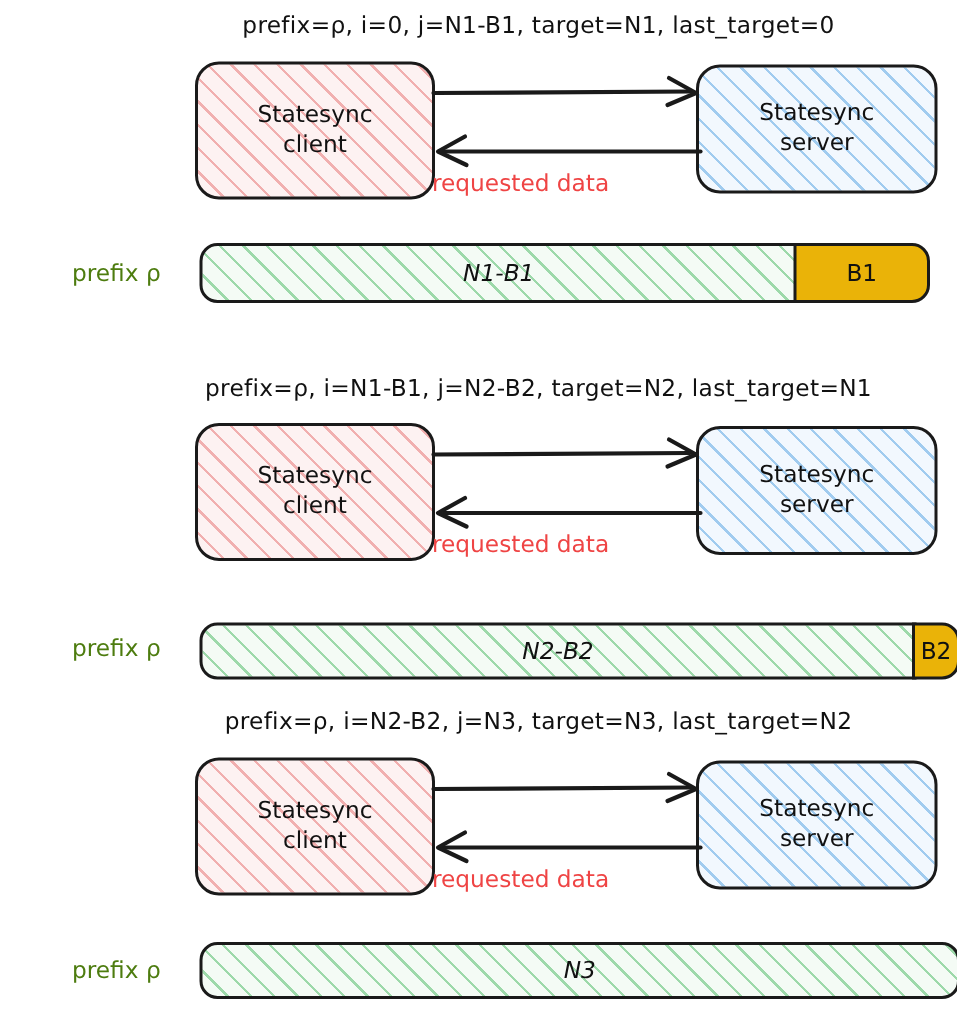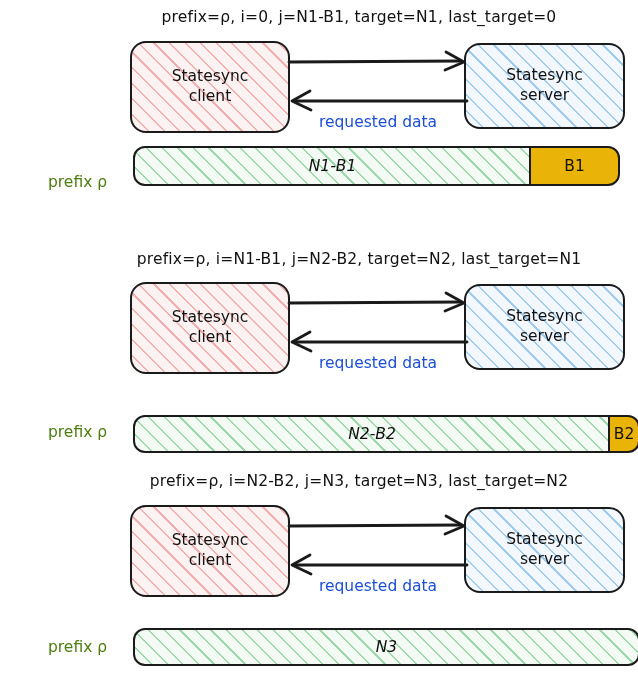"requested data" .edge-label { color: #1d4ed8 -> #ef4444; text-align: center -> left }
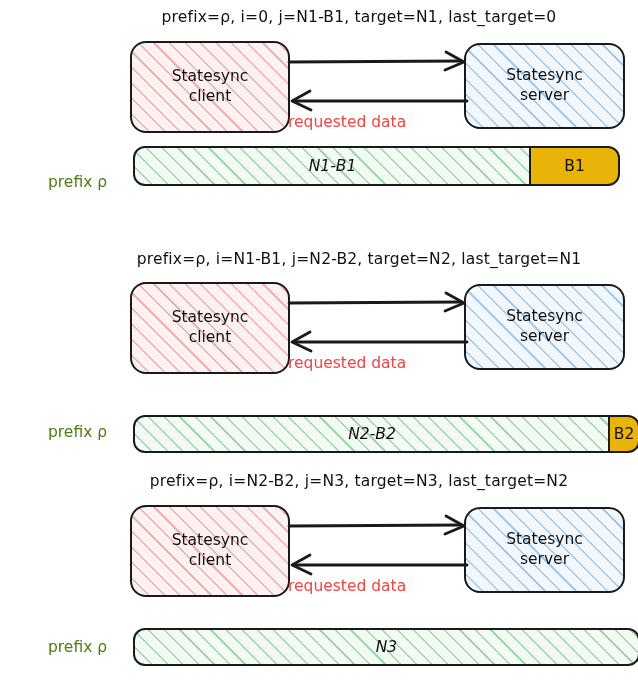"N1-B1" div.bar { top: 146px -> 162px }
